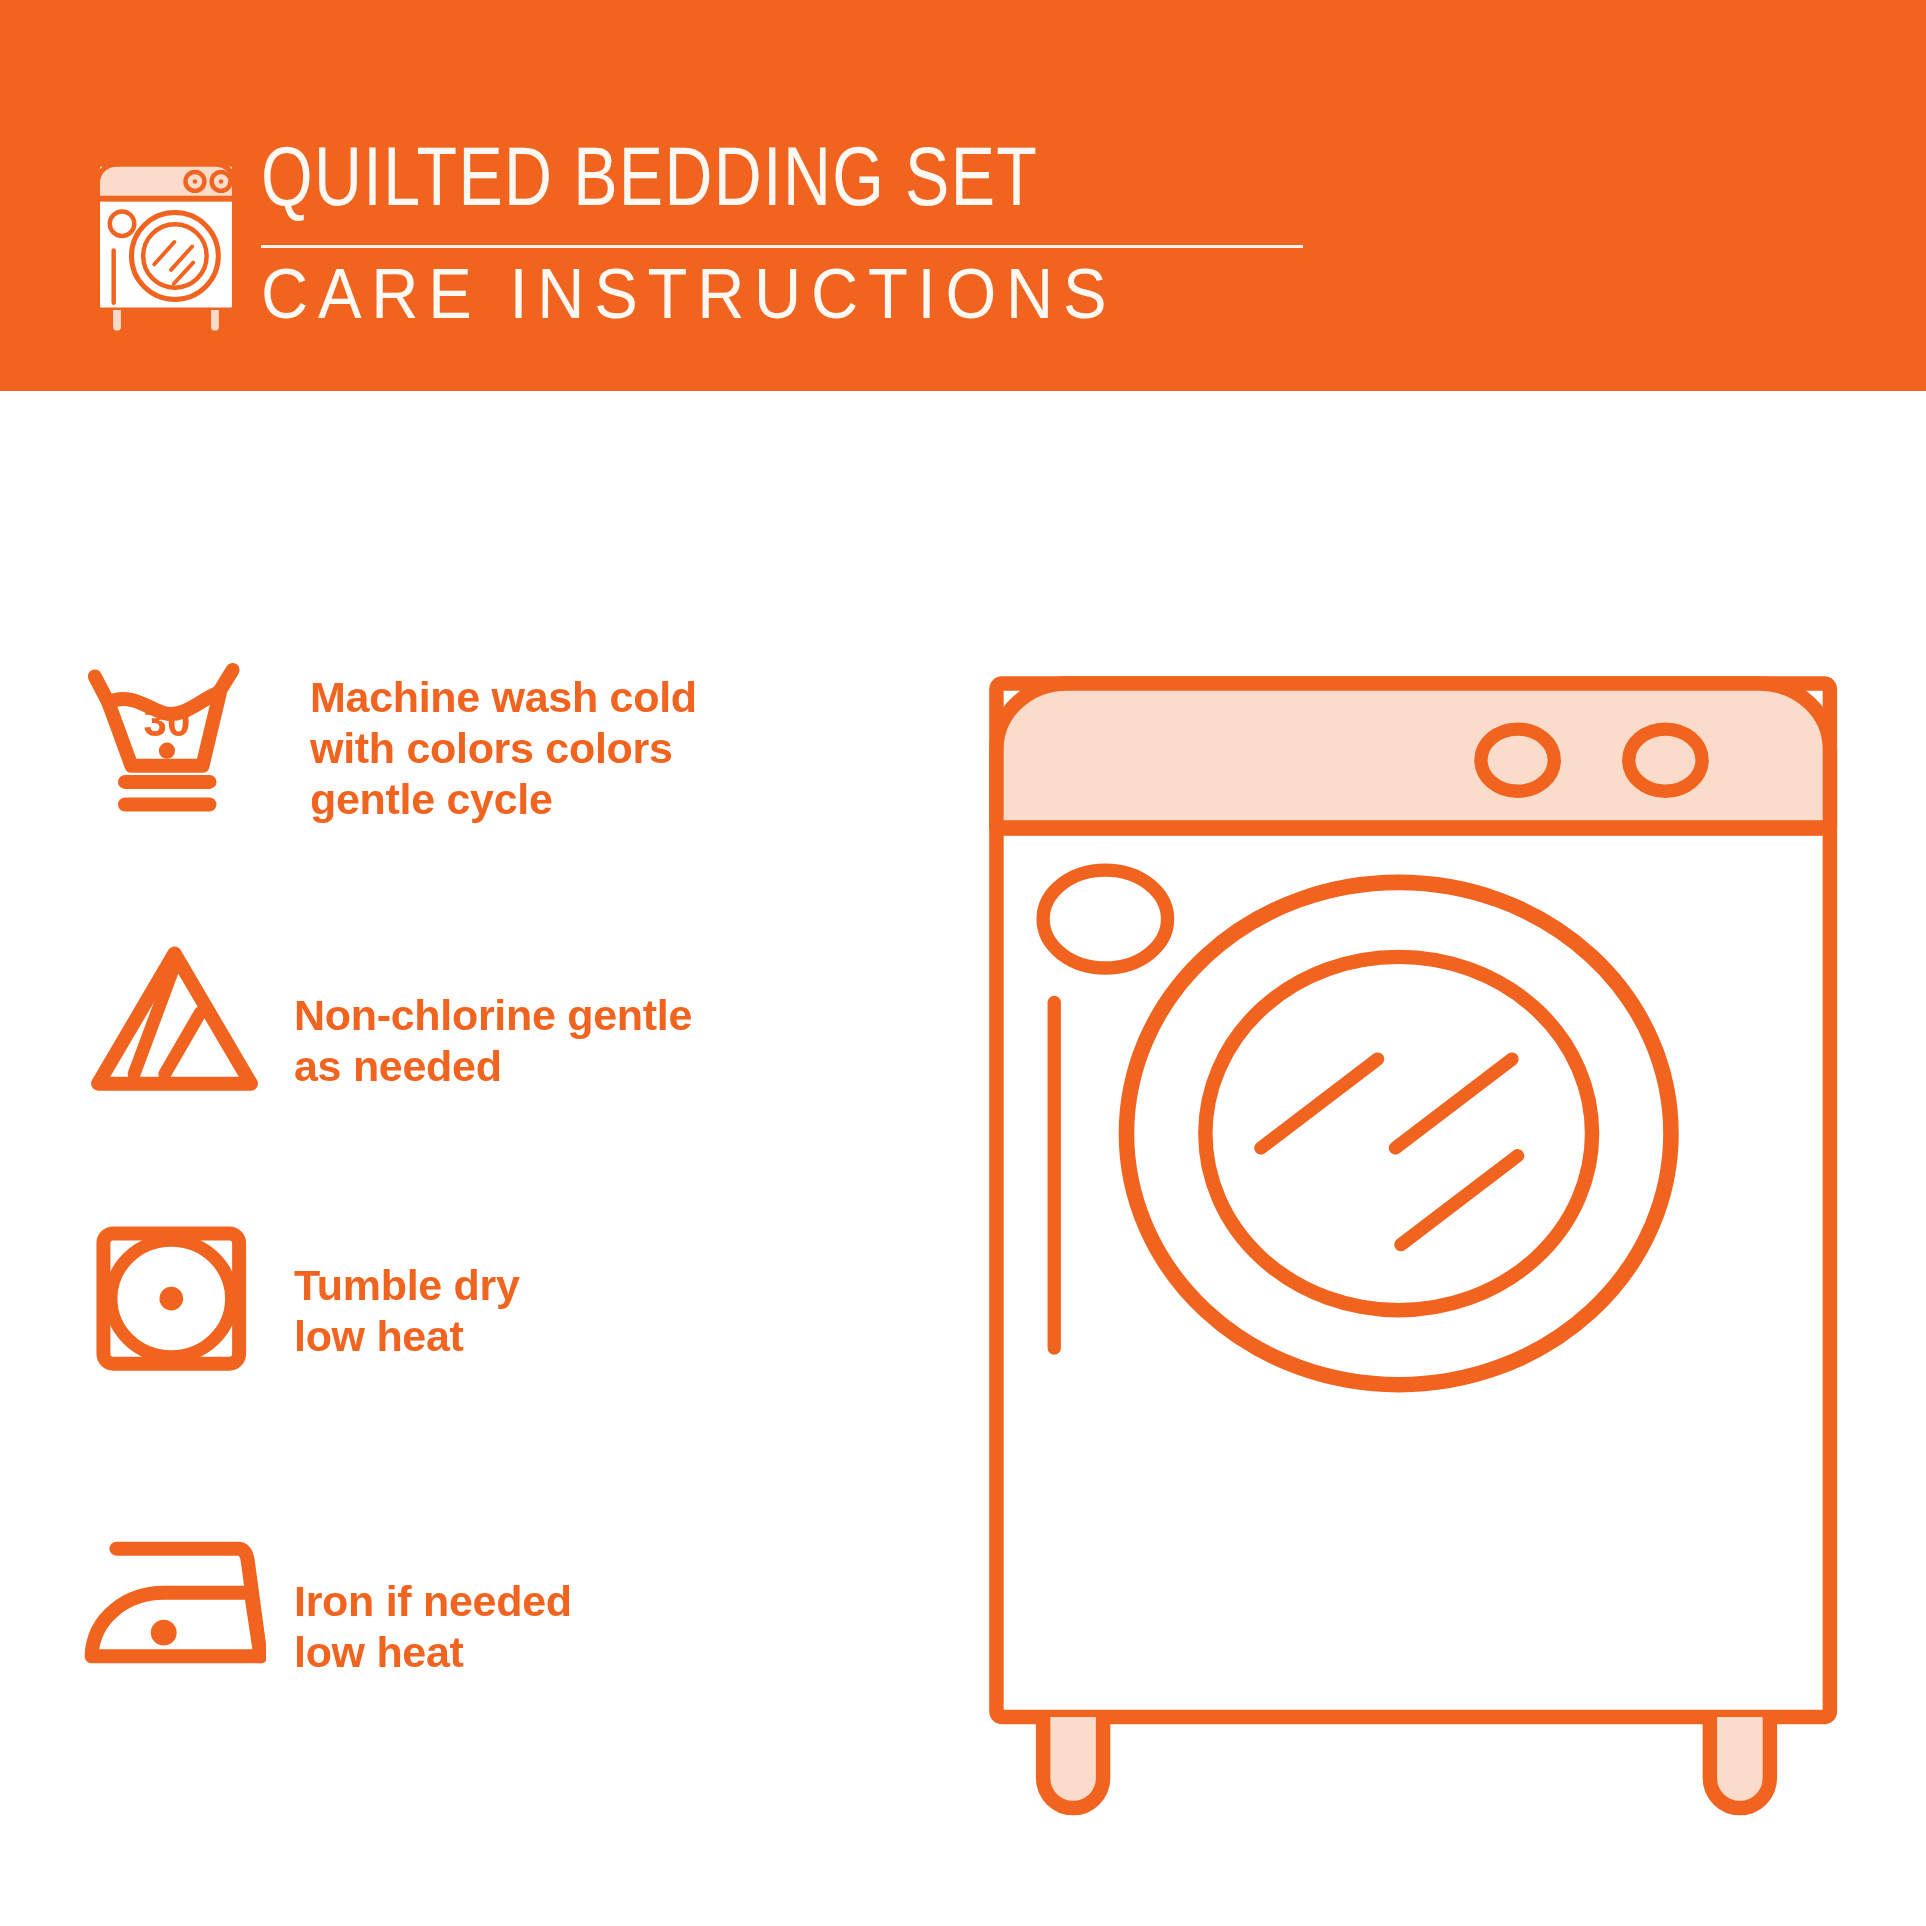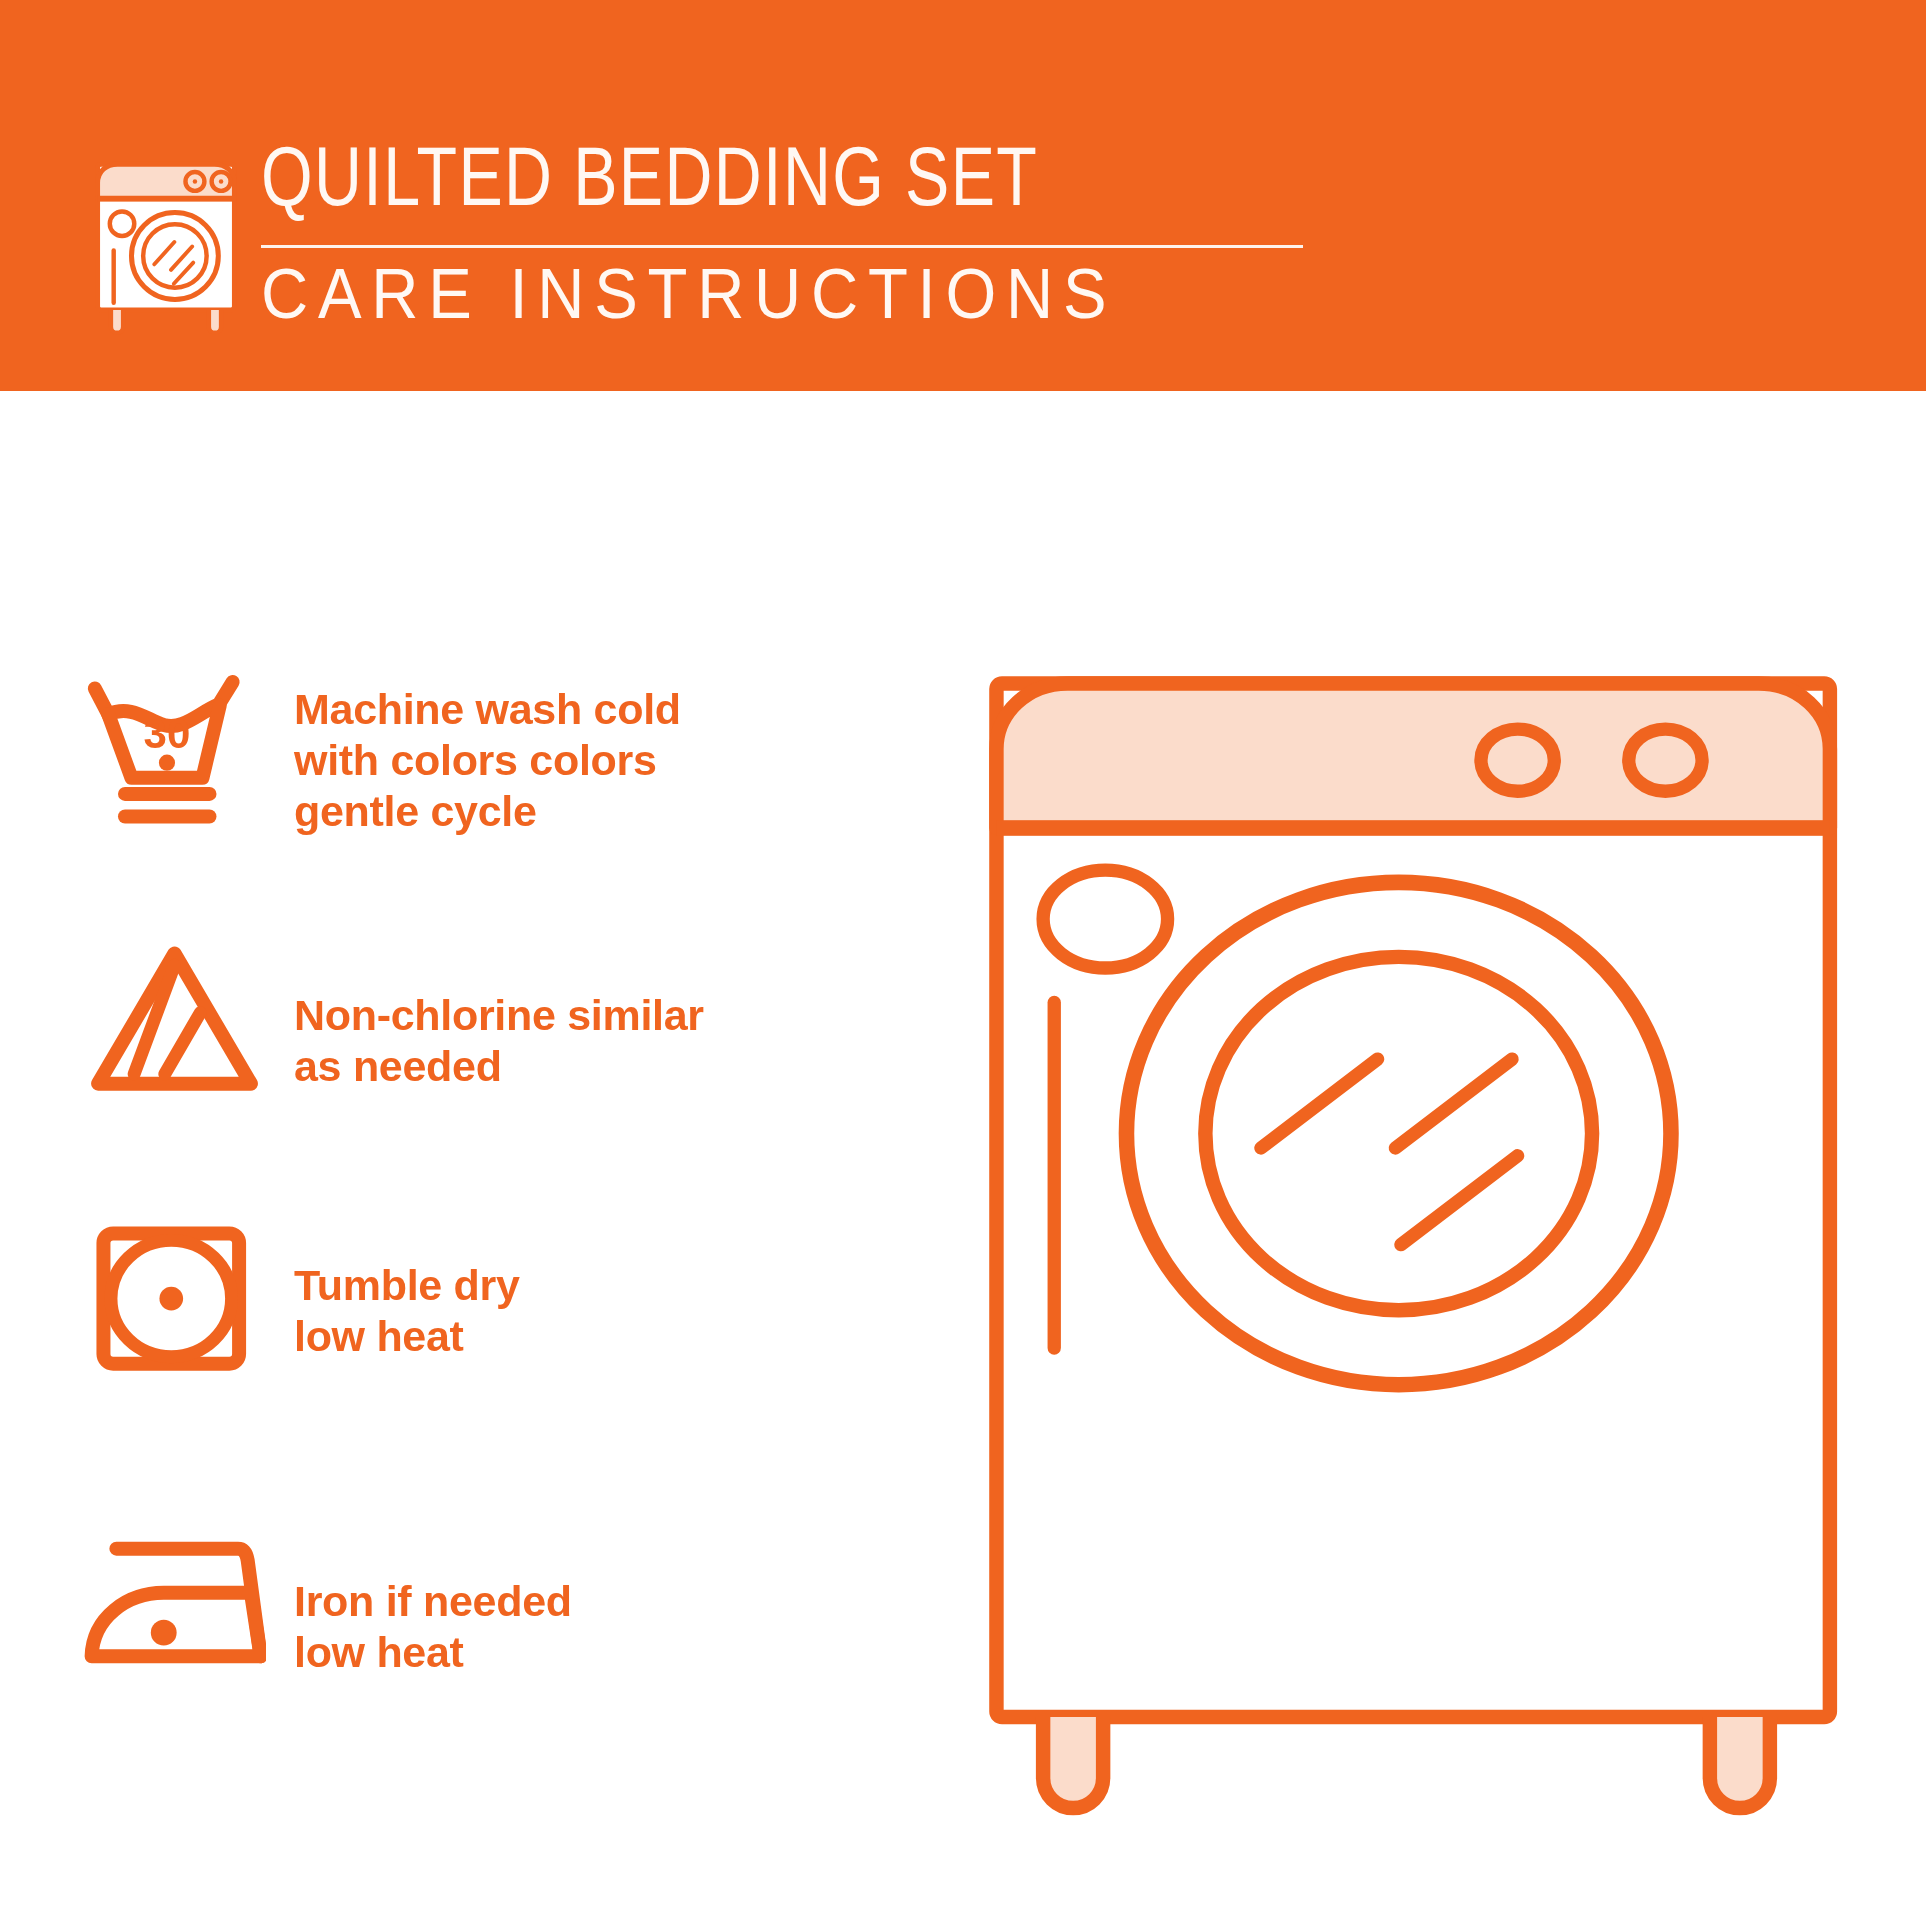"30" .care-row.r0 { gap: none -> 16px; top: 16px -> 4px }
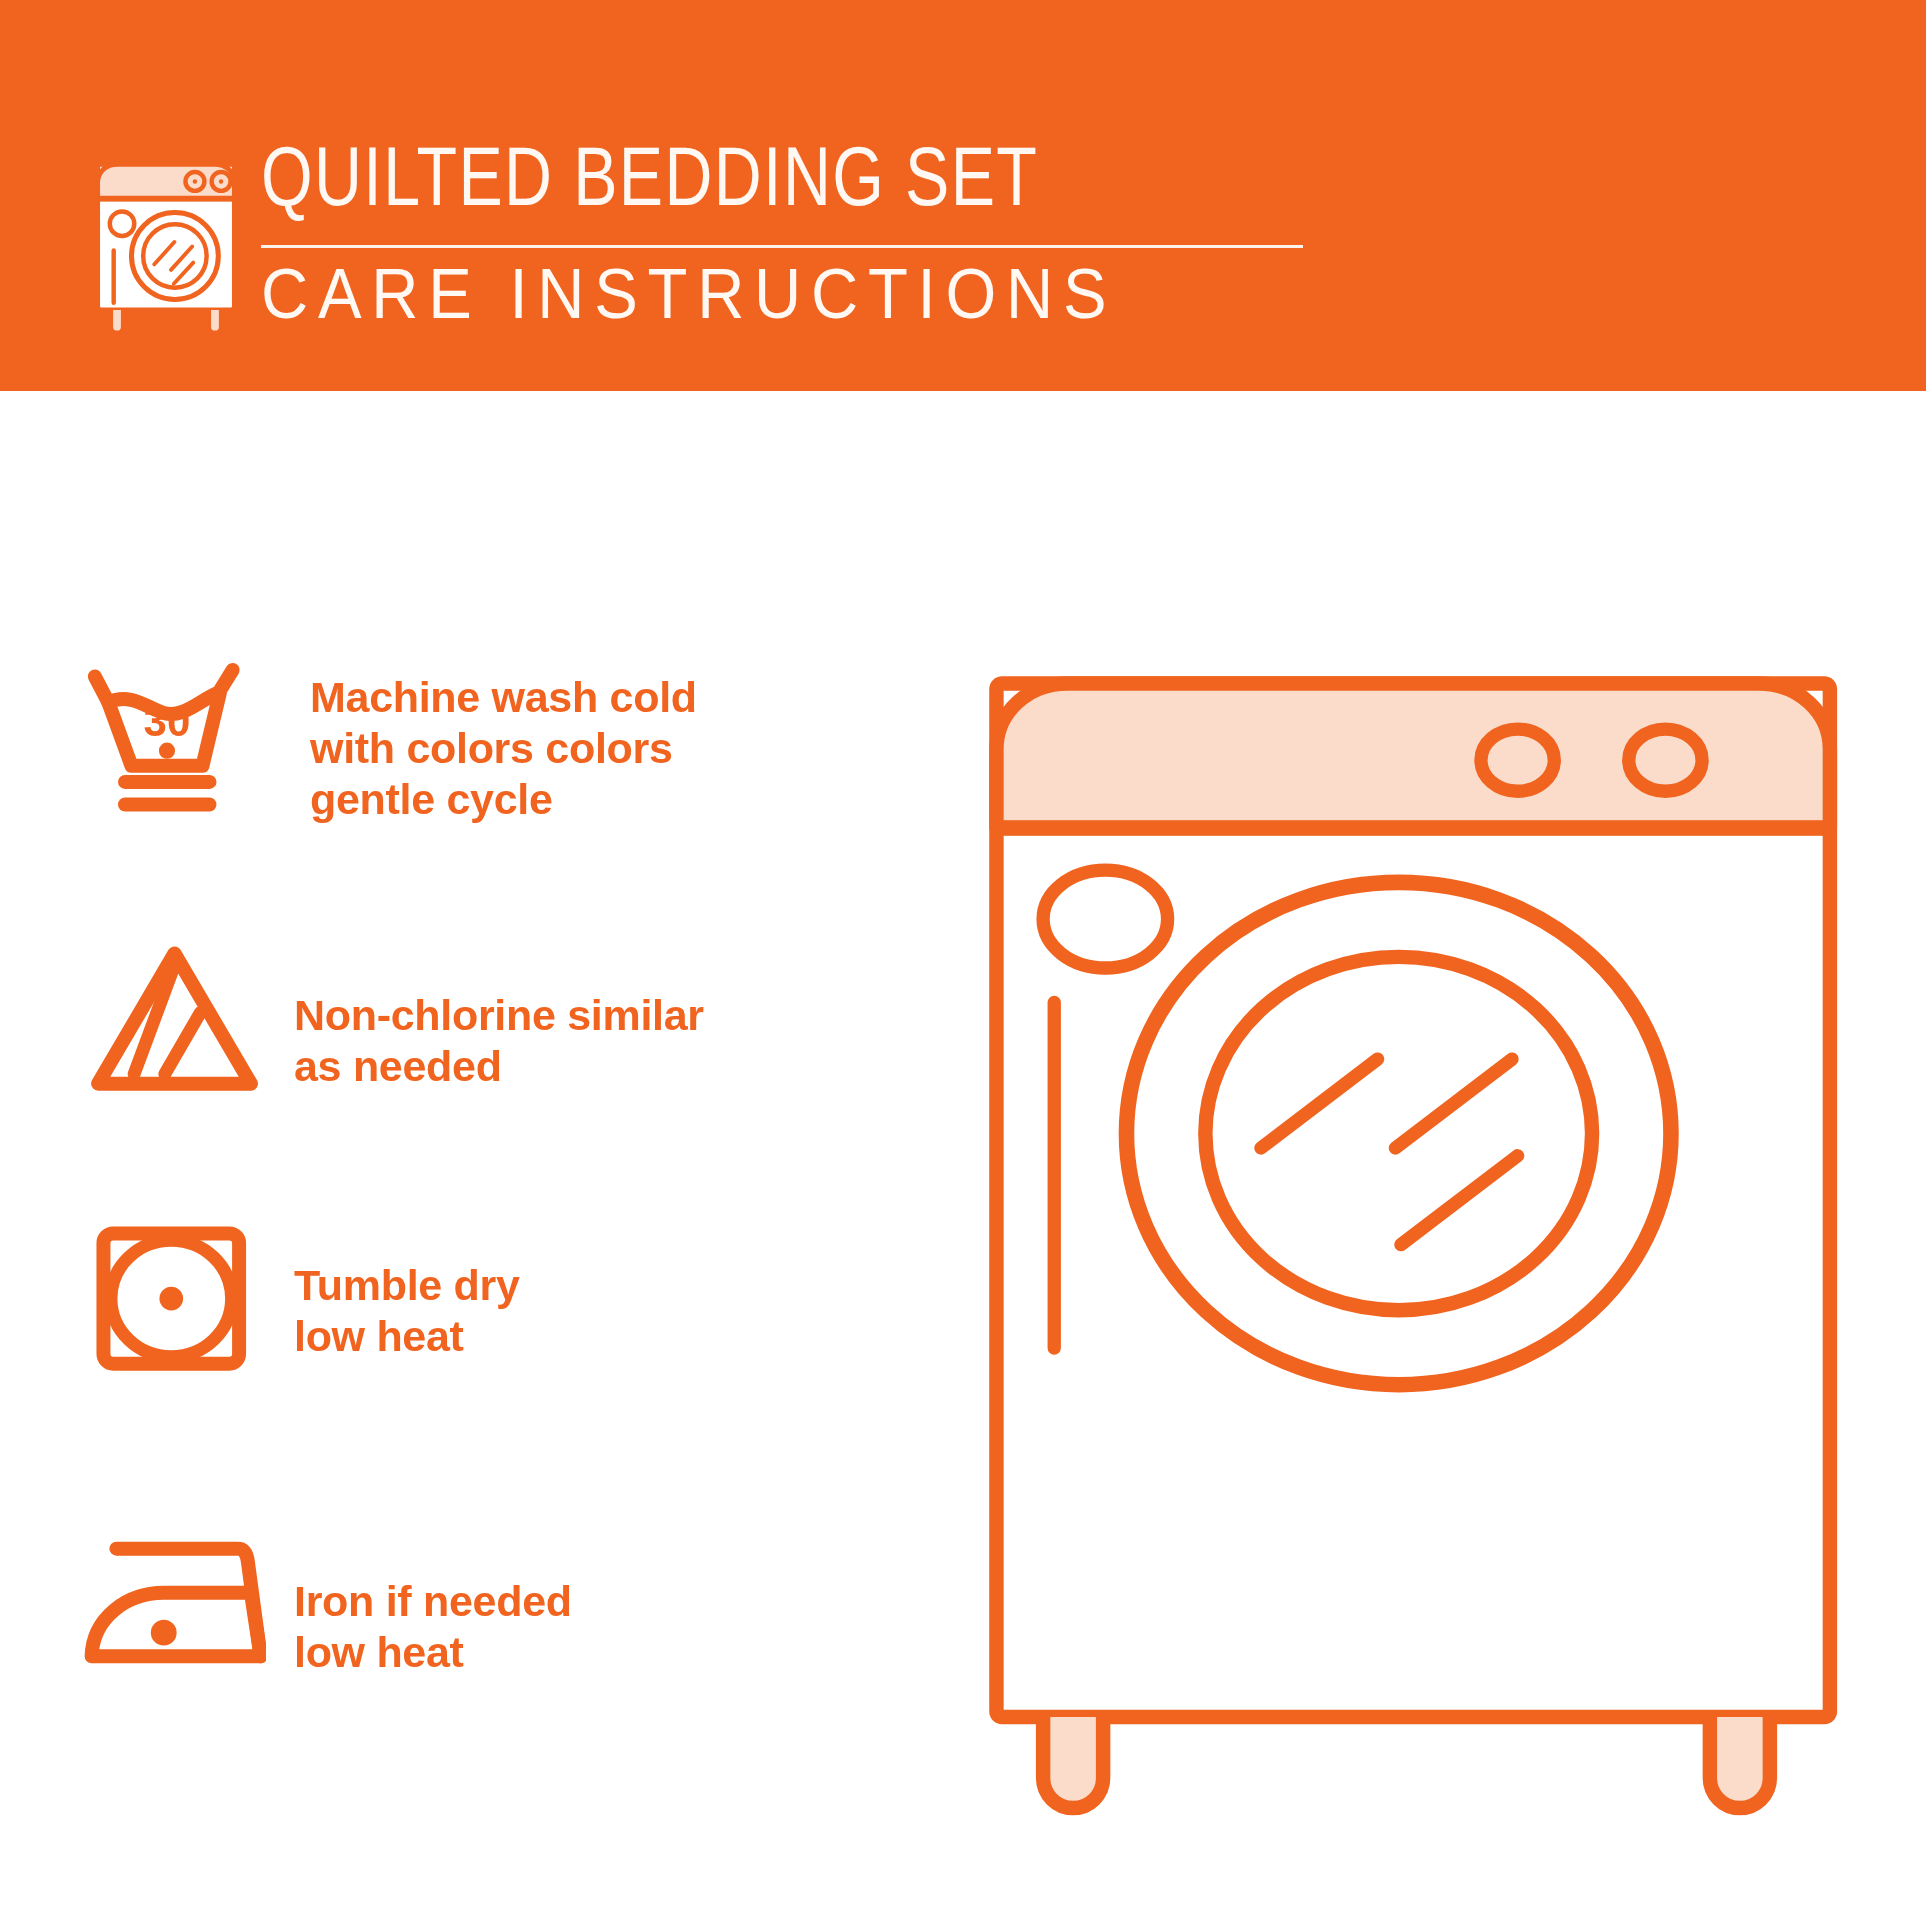"Non-chlorine similar" div.care-txt { text: similar -> gentle }
